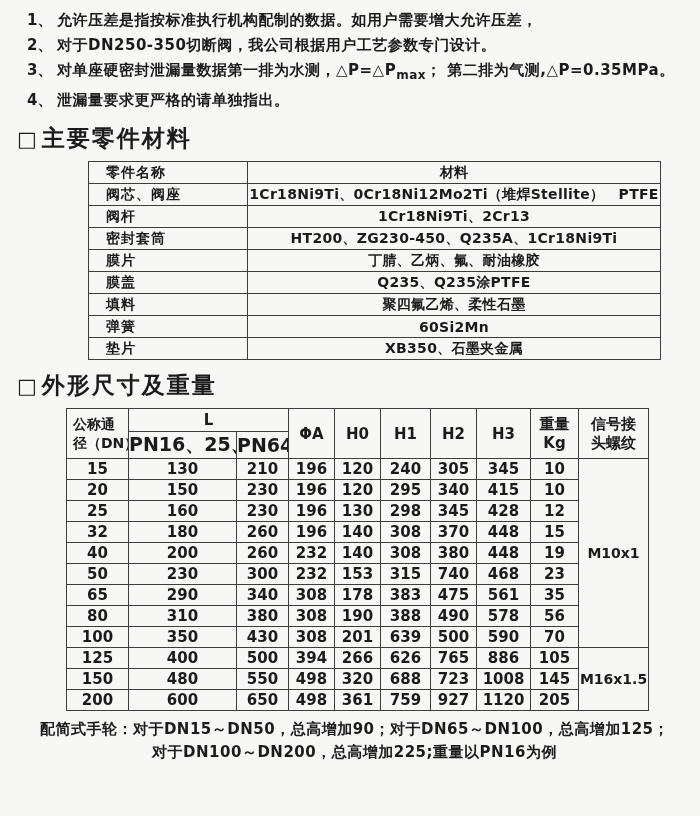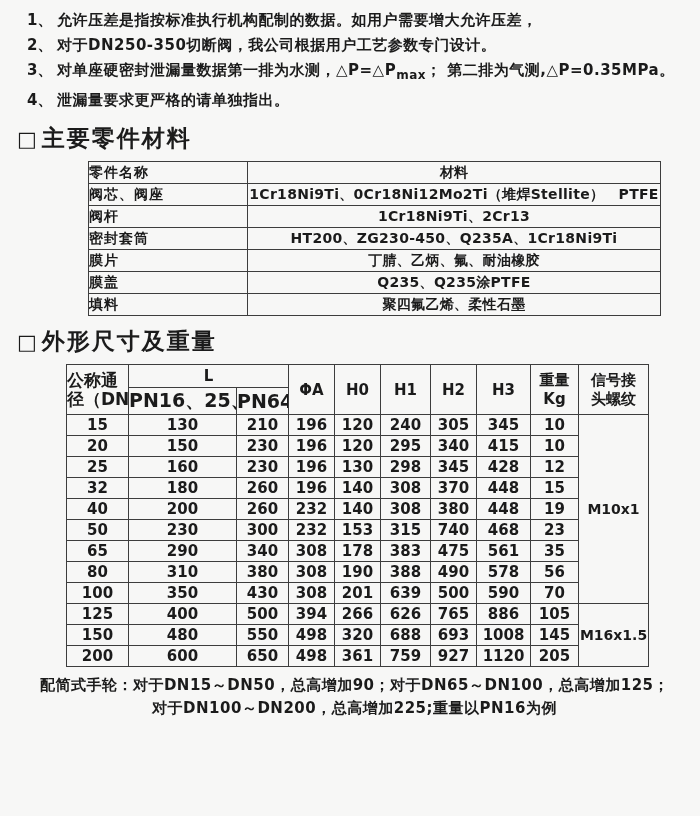"零件名称" .materials-table .left { padding-left: none -> 17px }
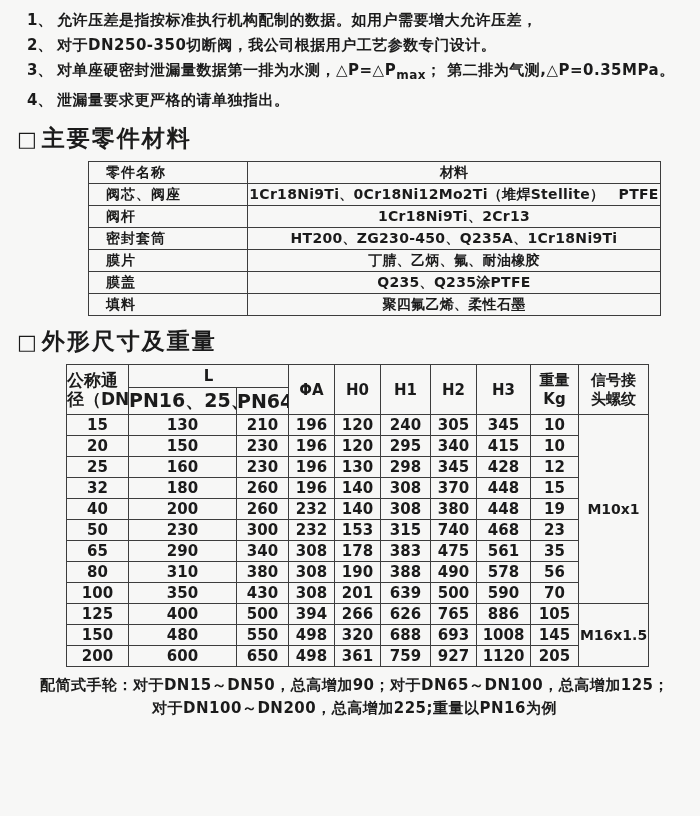"弹簧" tr { html: none -> <tr> <td>弹簧</td> <td>60Si2Mn</td> </tr> }
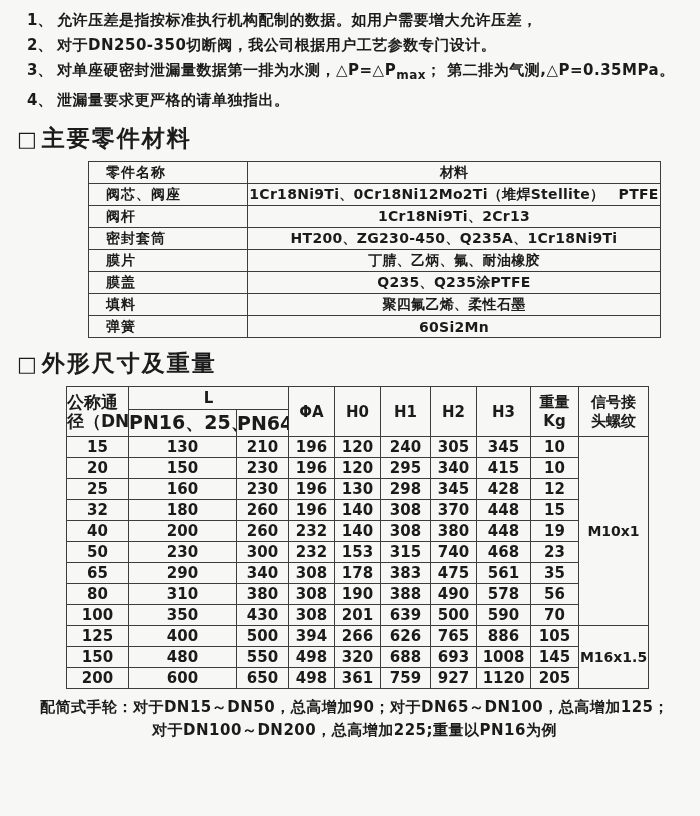"垫片" tr { html: none -> <tr> <td>垫片</td> <td>XB350、石墨夹金属</td> </tr> }
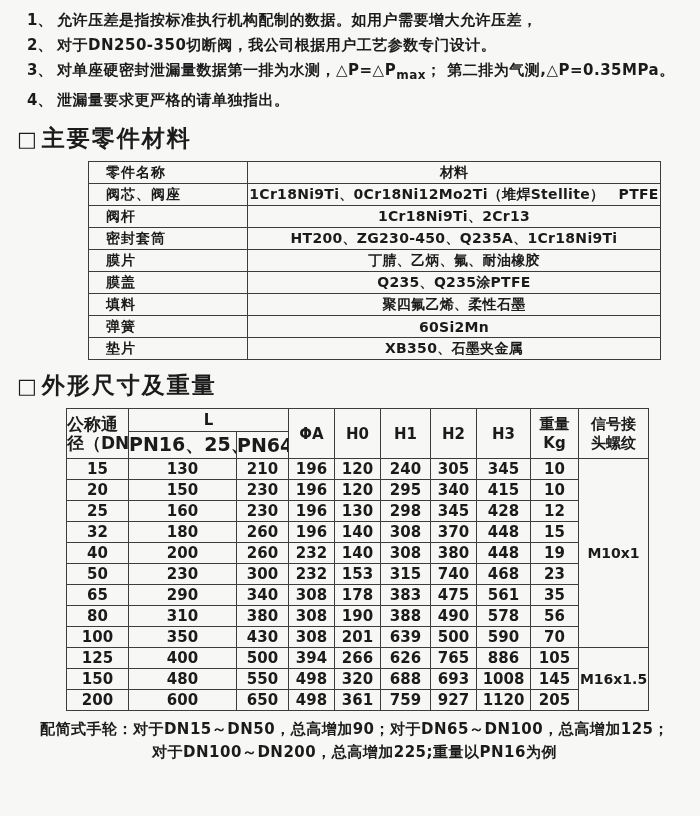"公称通" .dims-table .dn-head { font-size: 17px -> 14px; padding-left: none -> 6px }
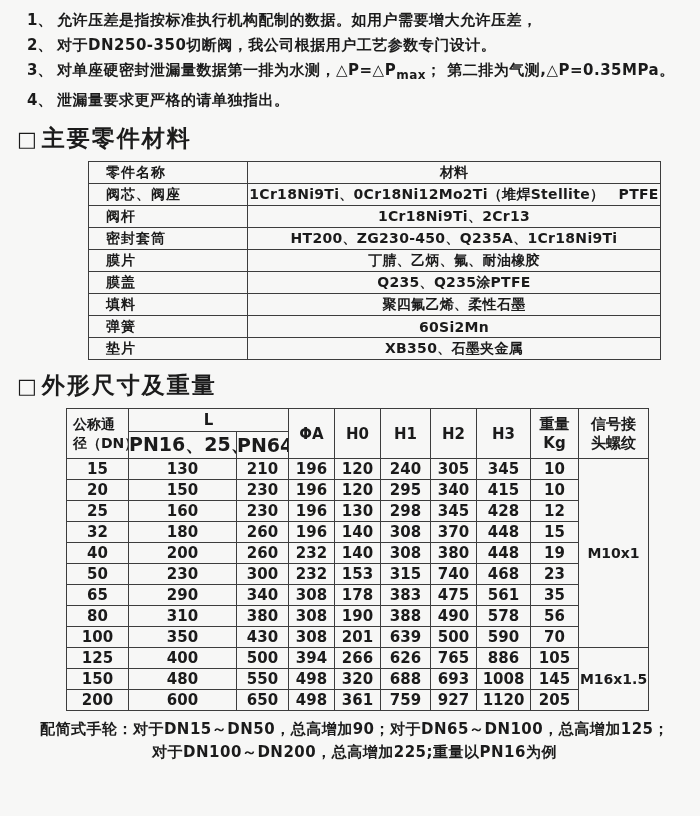"693" td { text: 693 -> 723 }
